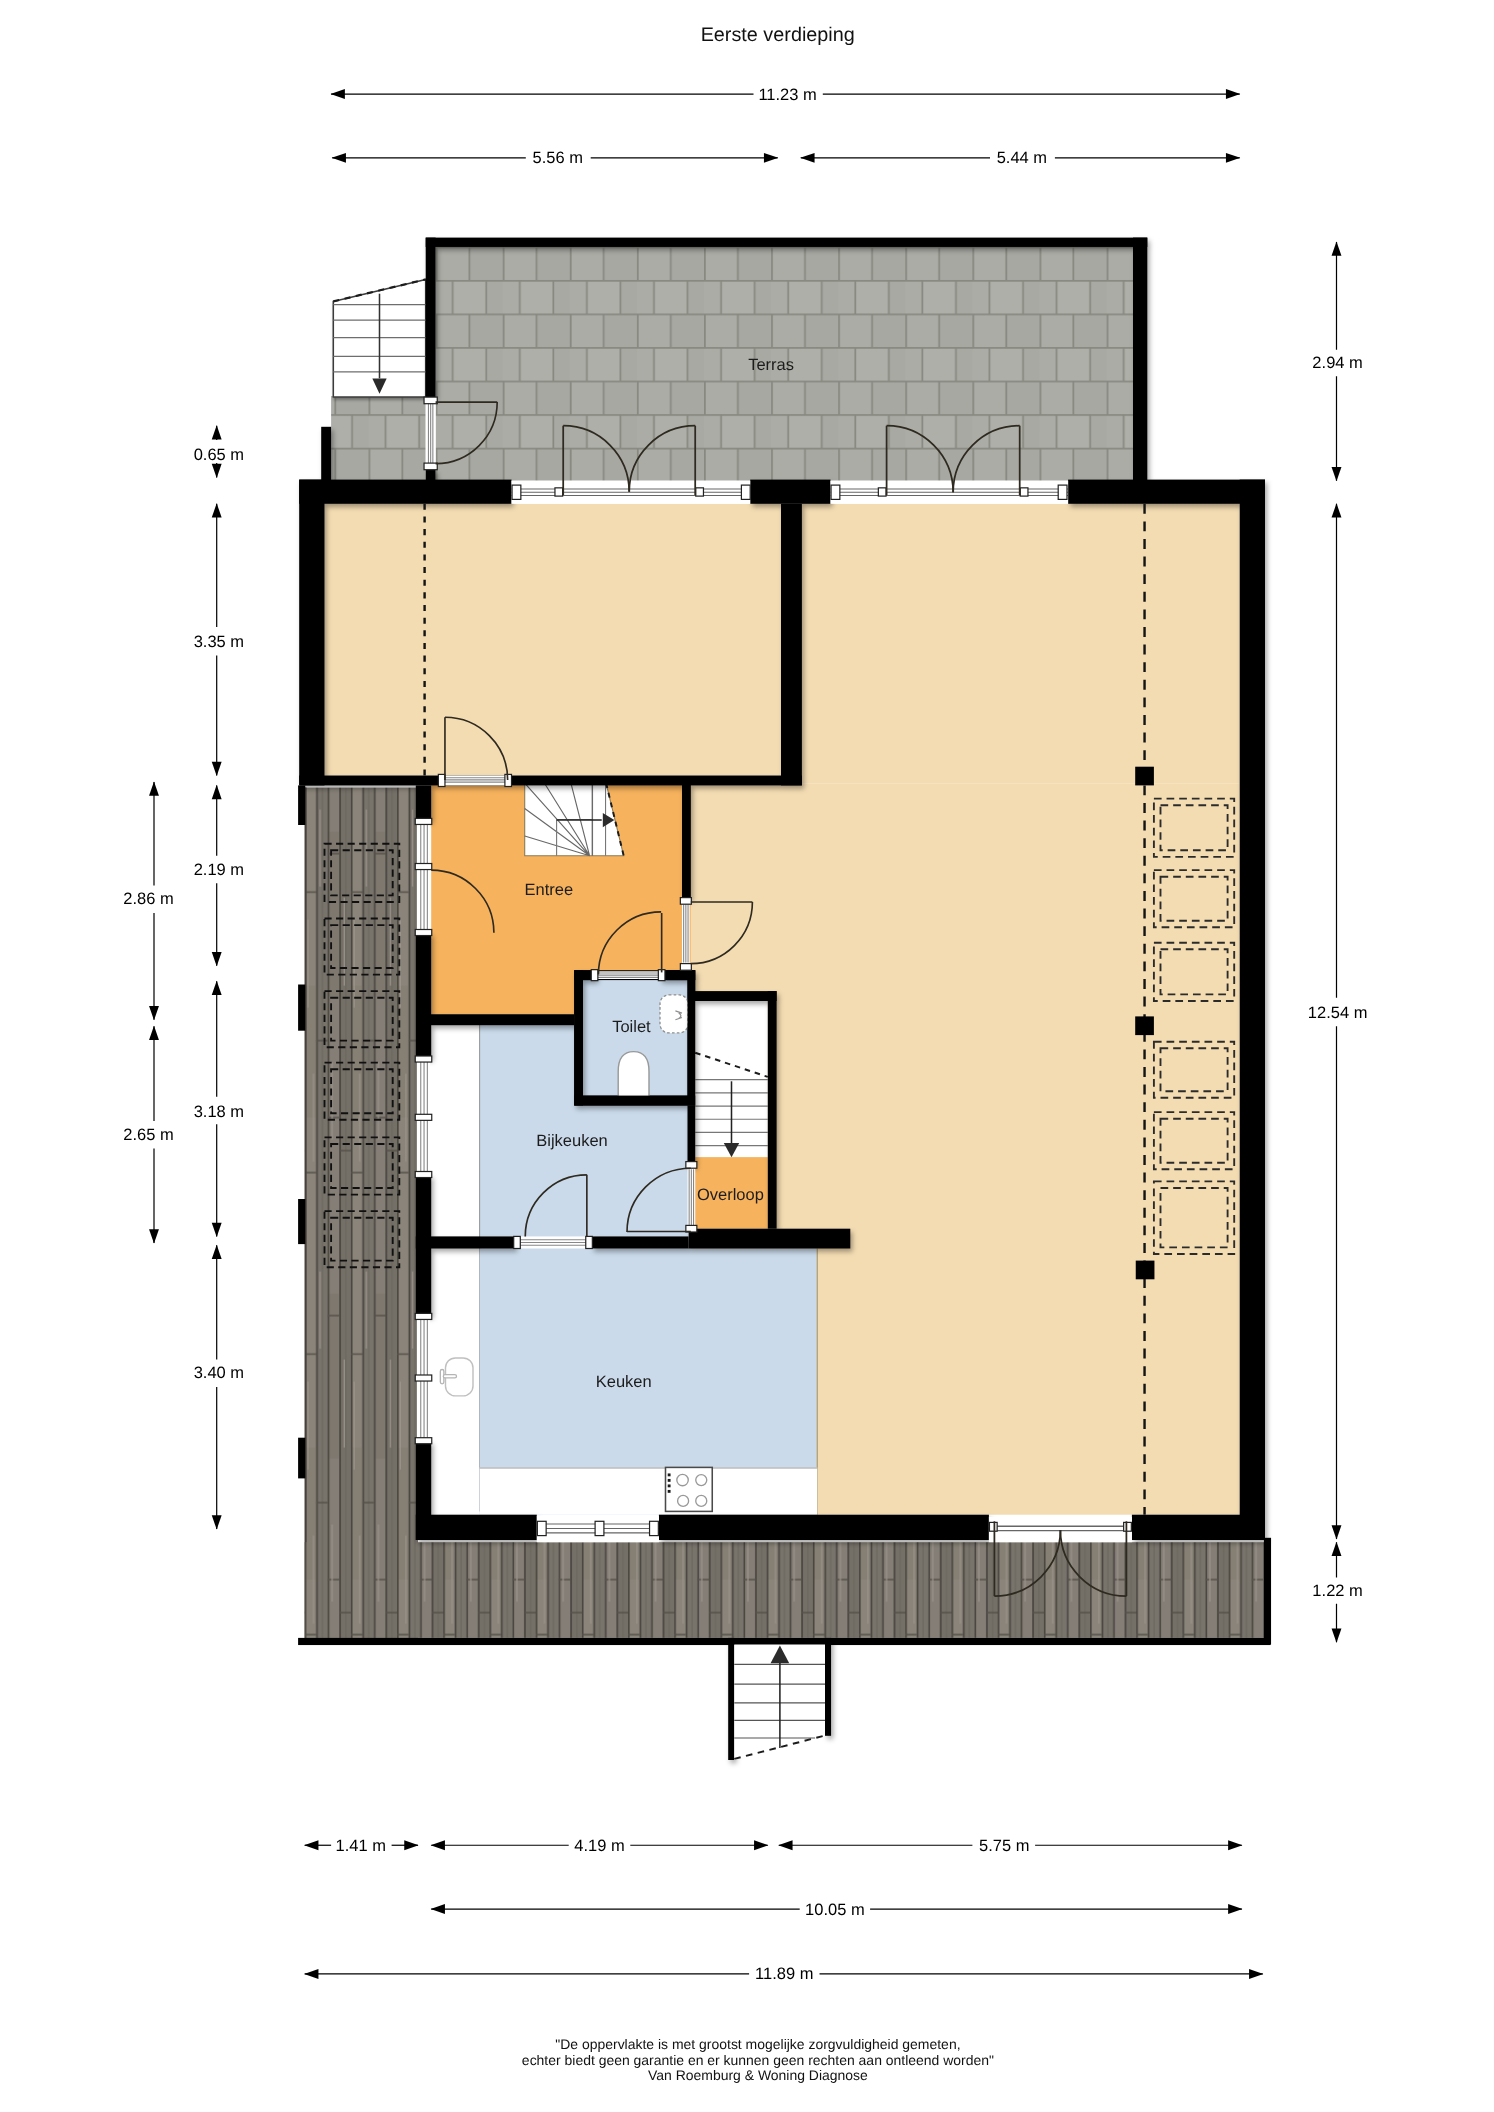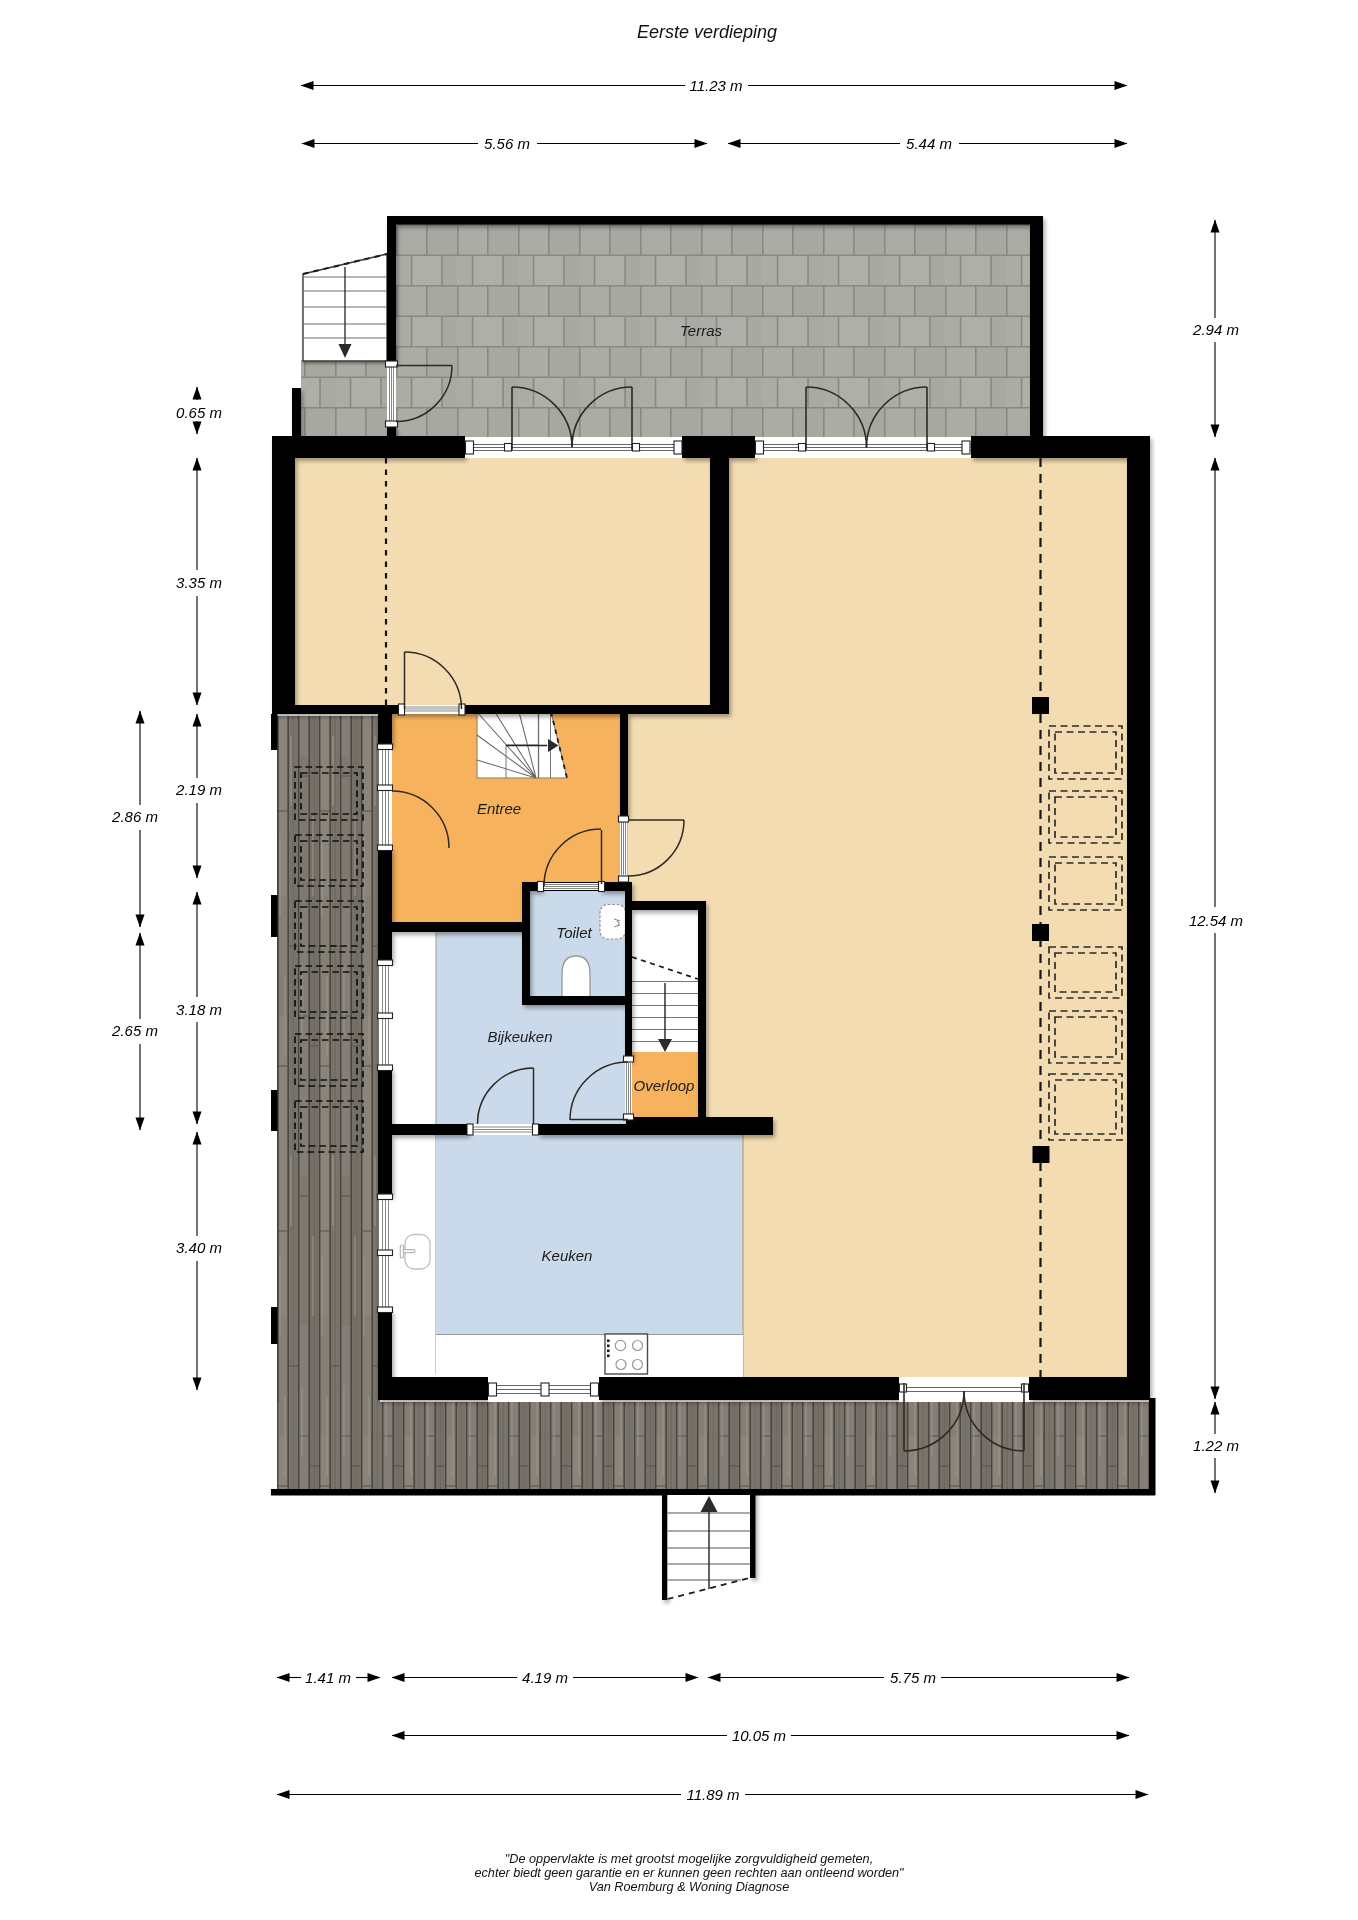"Eerste verdieping" #page { font-style: italic -> none }
